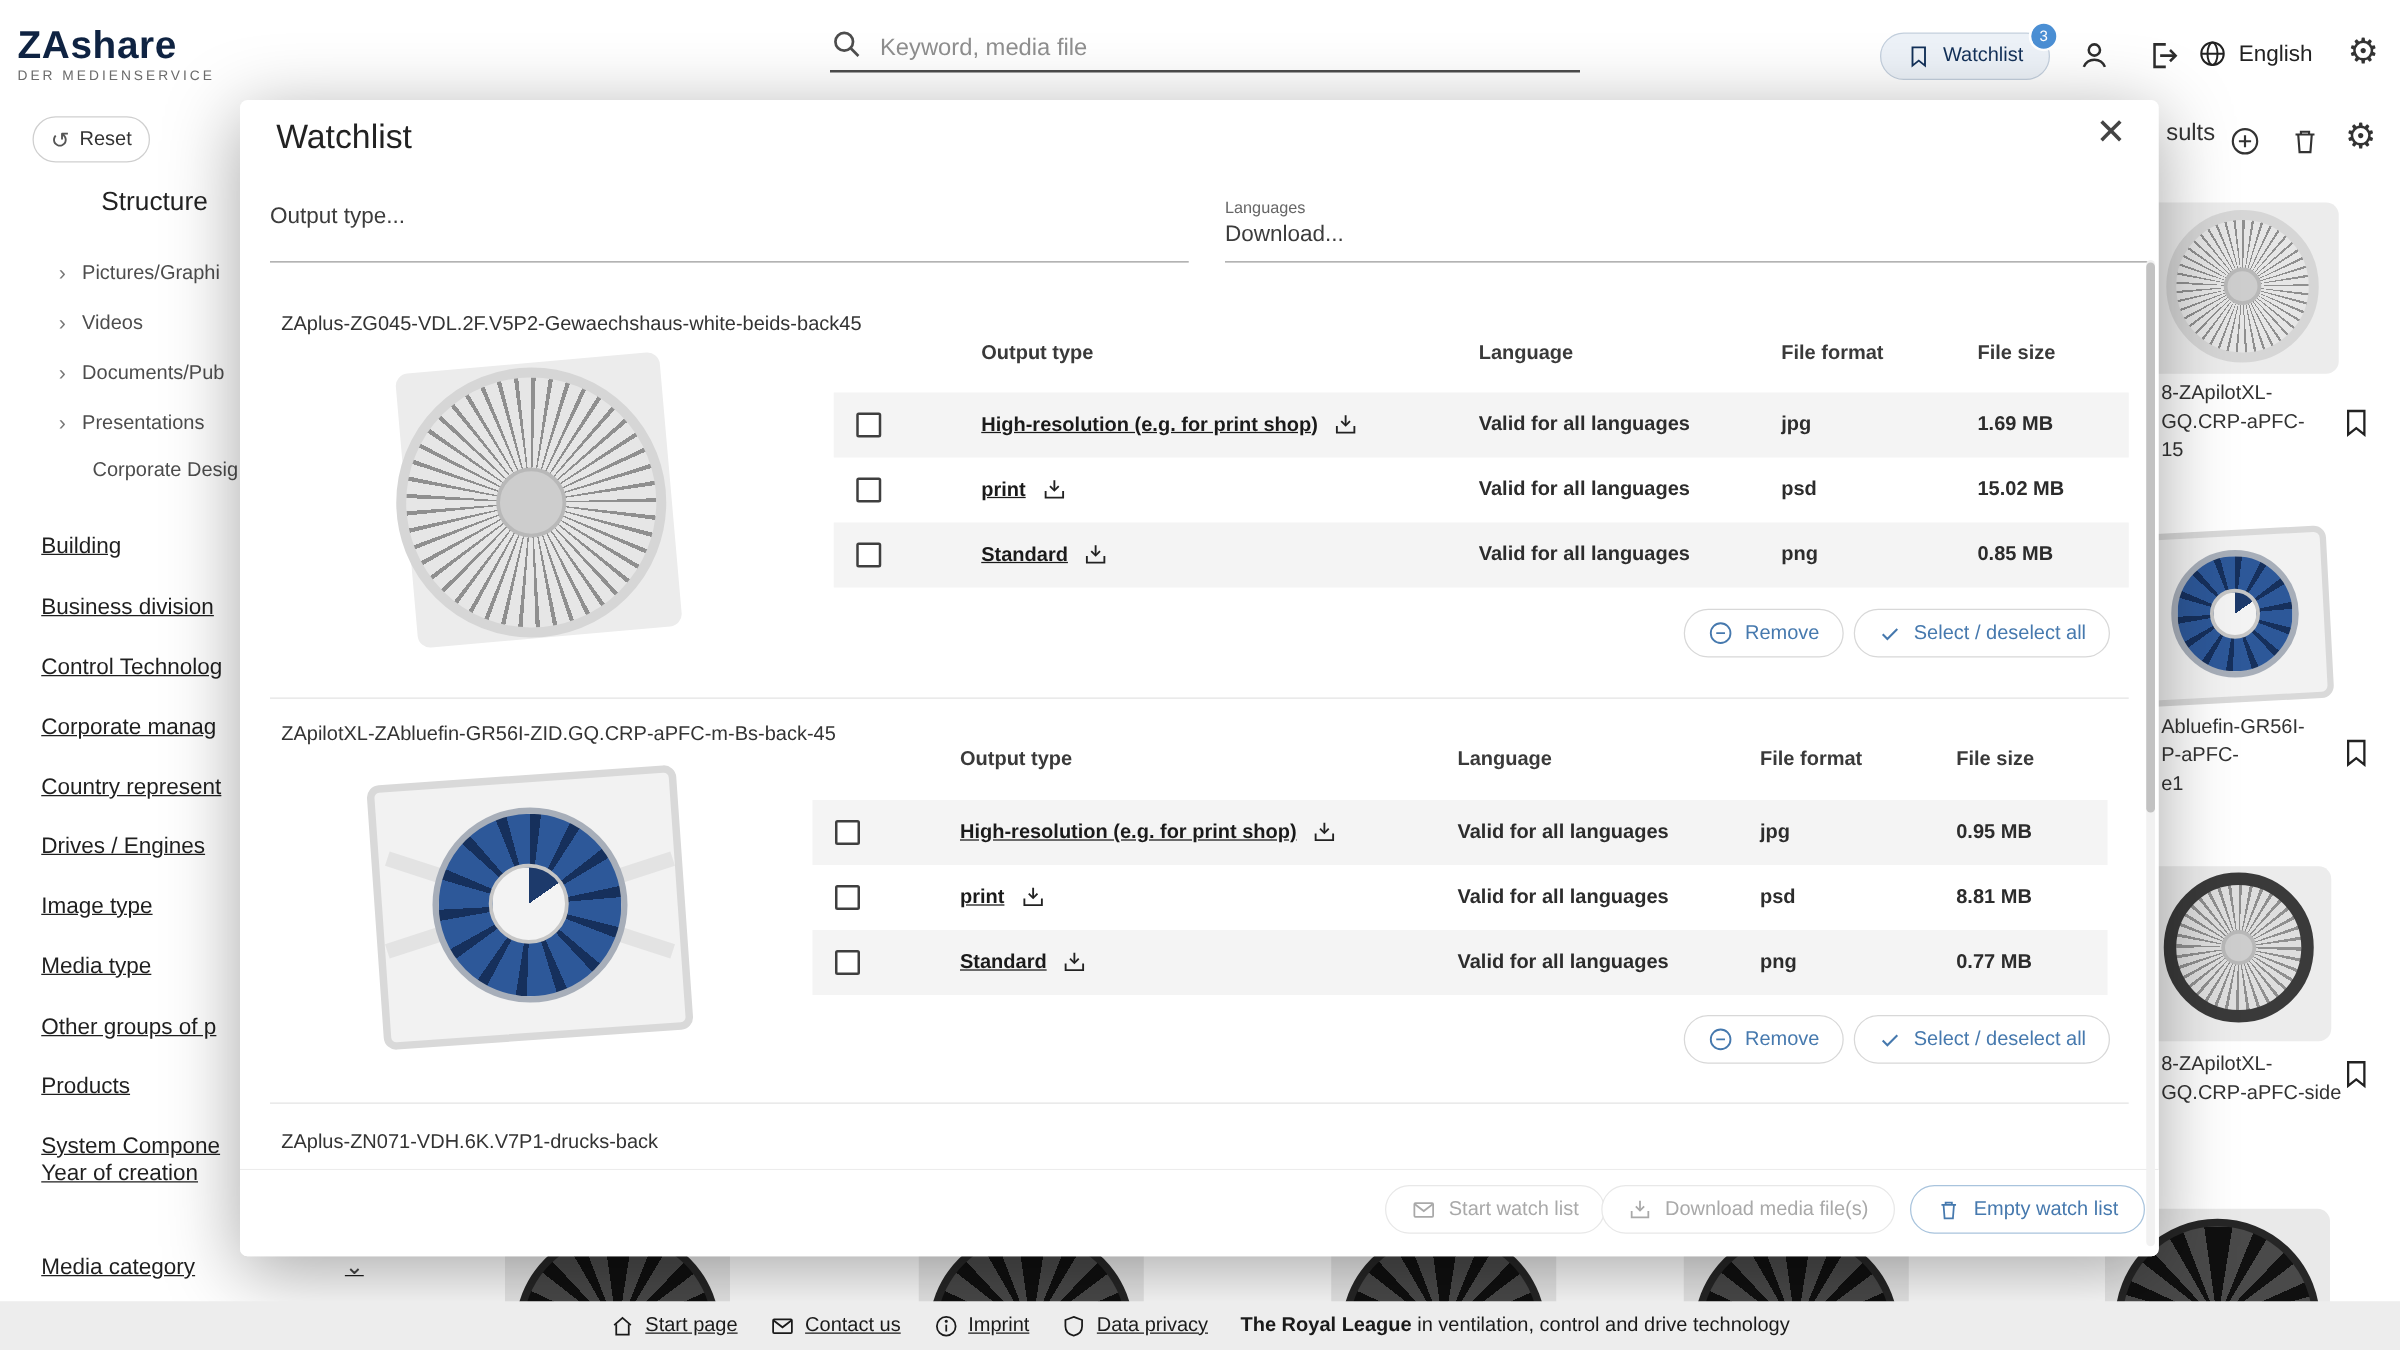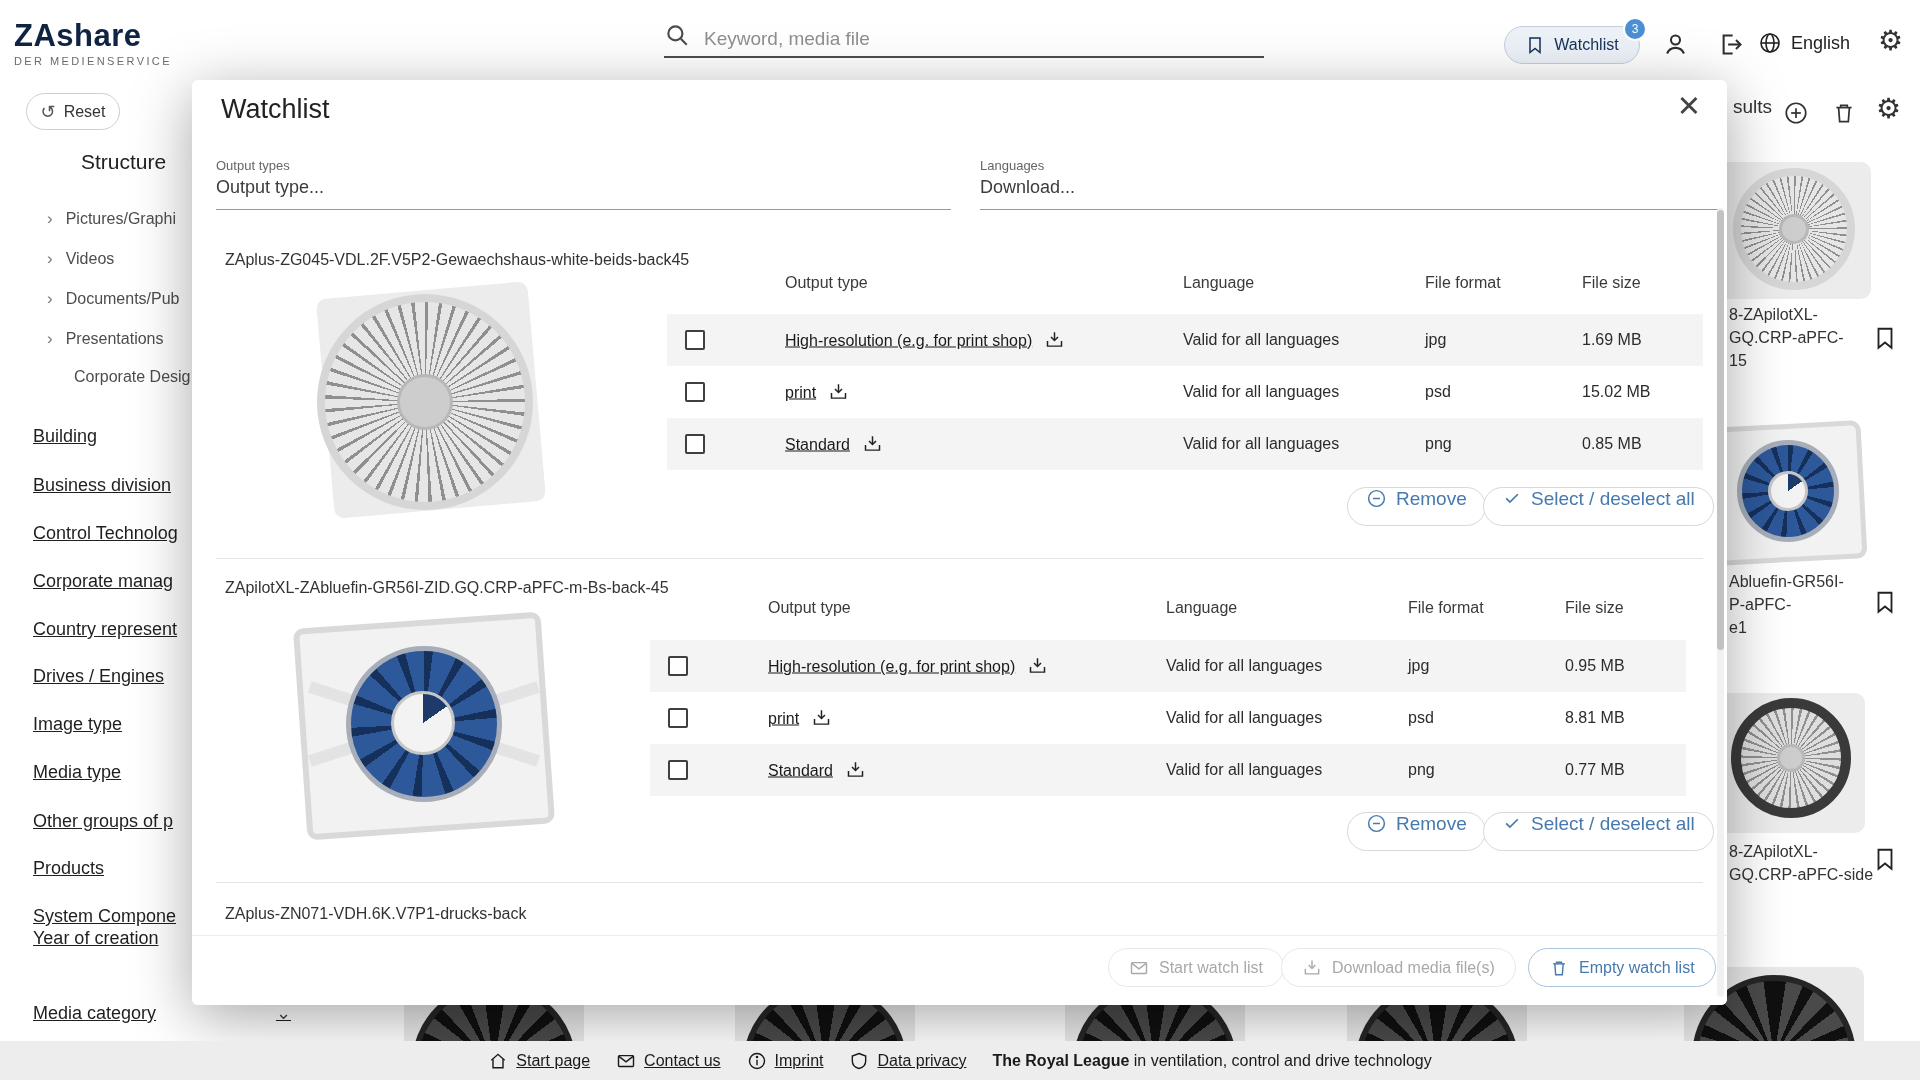"Output types" div.flabel { html: <div>Output types</div> -> none }
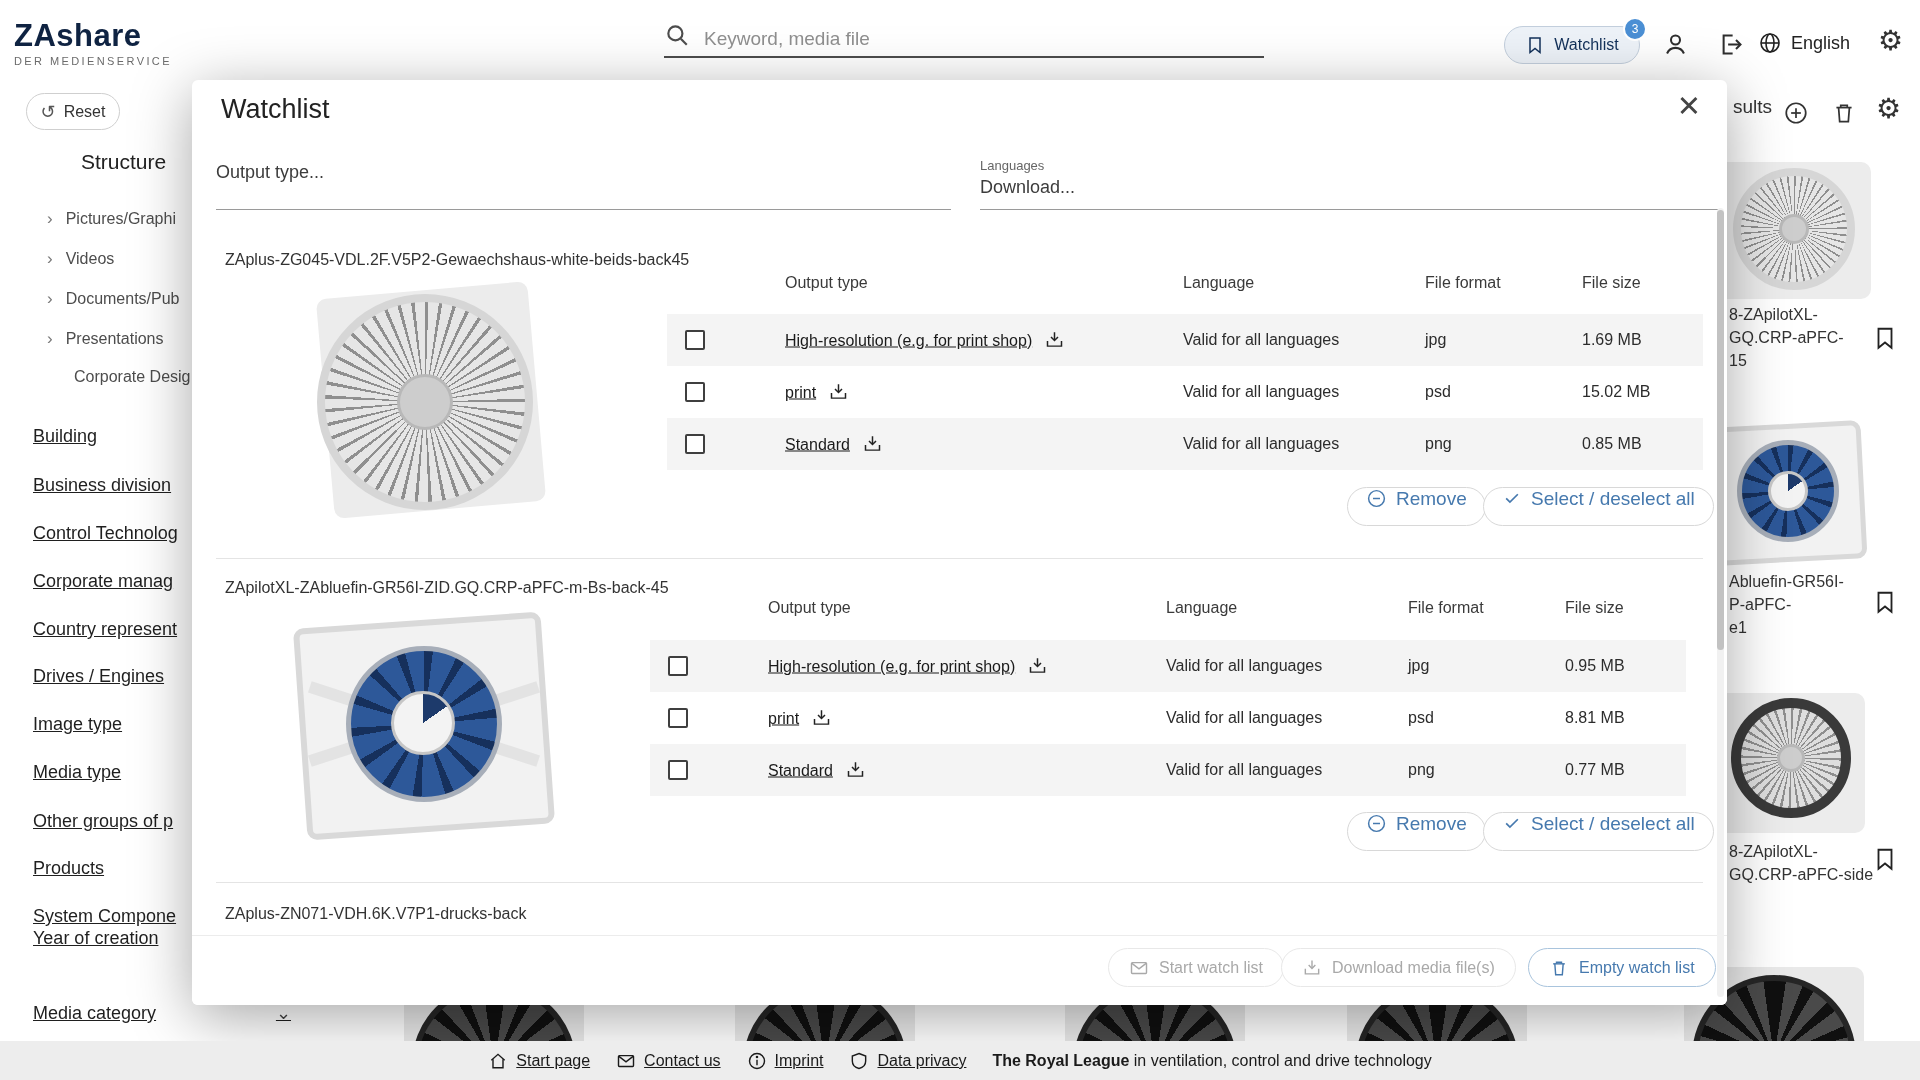"Output type" .tbl { font-weight: none -> bold }
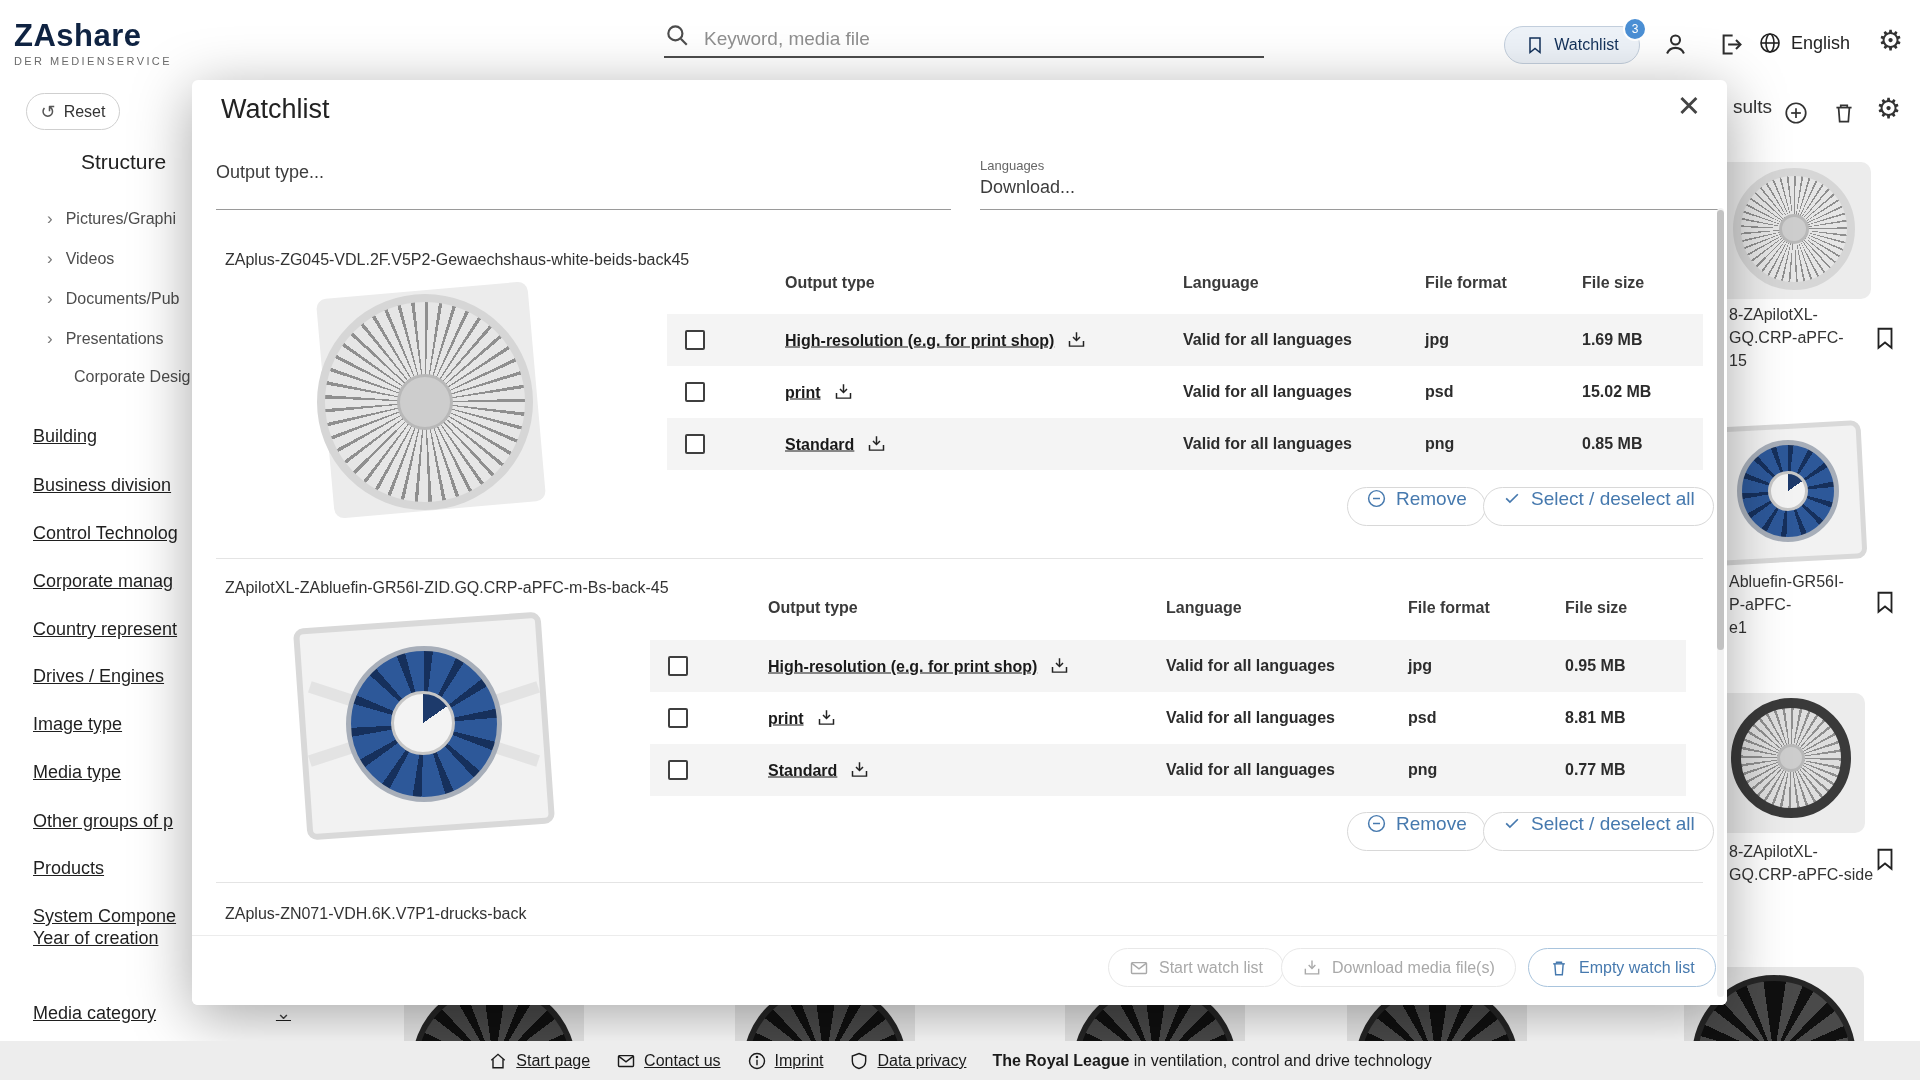"Remove" .round-btn { align-items: flex-start -> center; font-size: 19px -> 16px }
